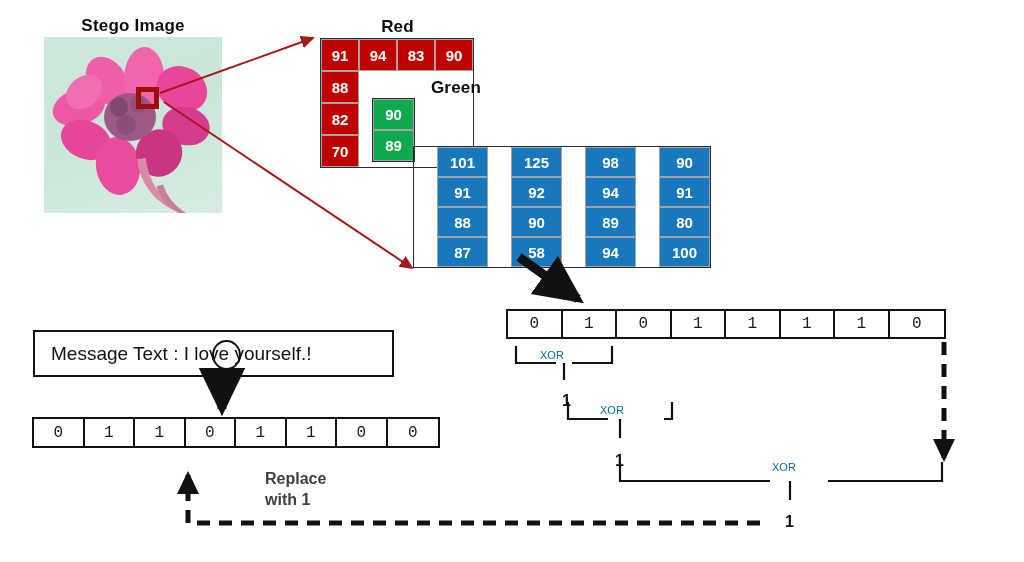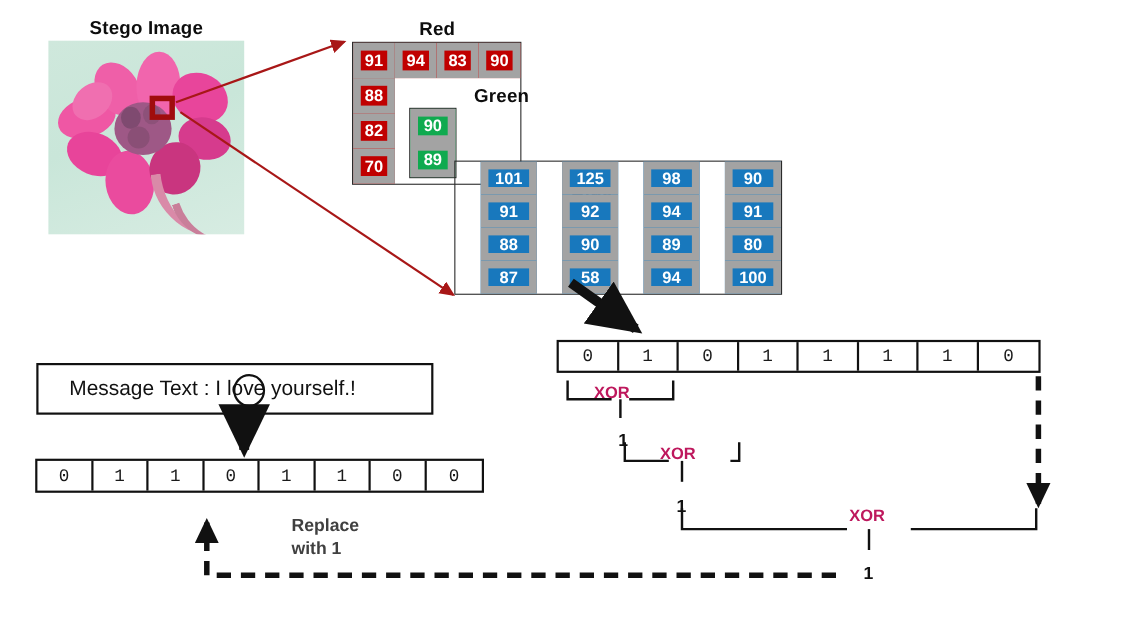"91" .cell { border: 7px solid #a3a3a3 -> 1px solid #a3a3a3 }
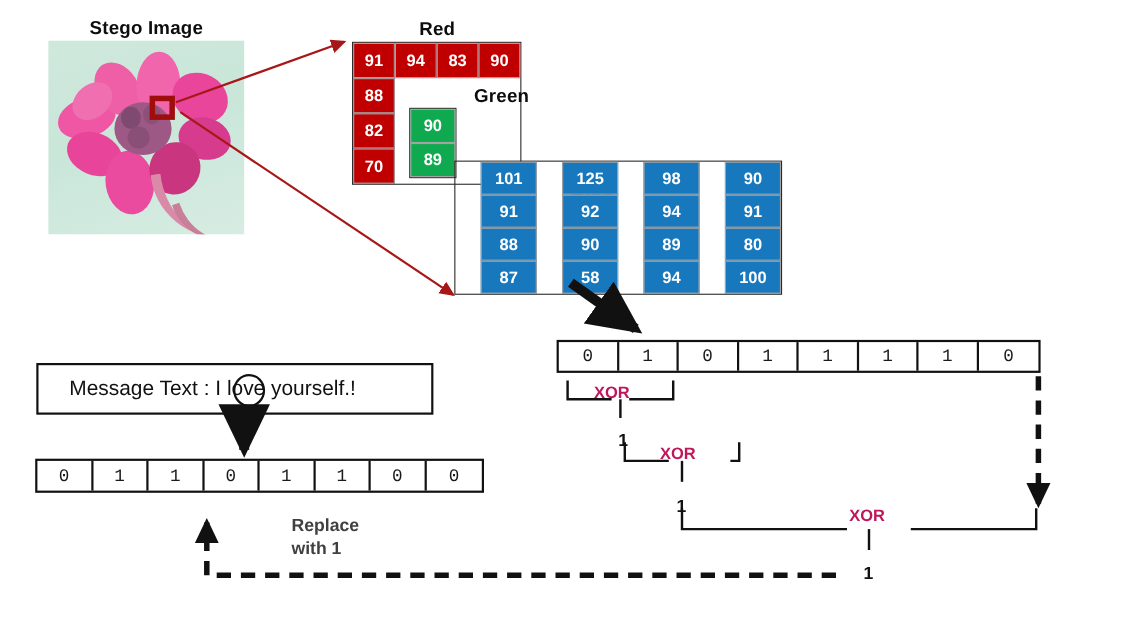"Message Text : I love" #message-box .mtxt { padding-left: 28px -> 16px }
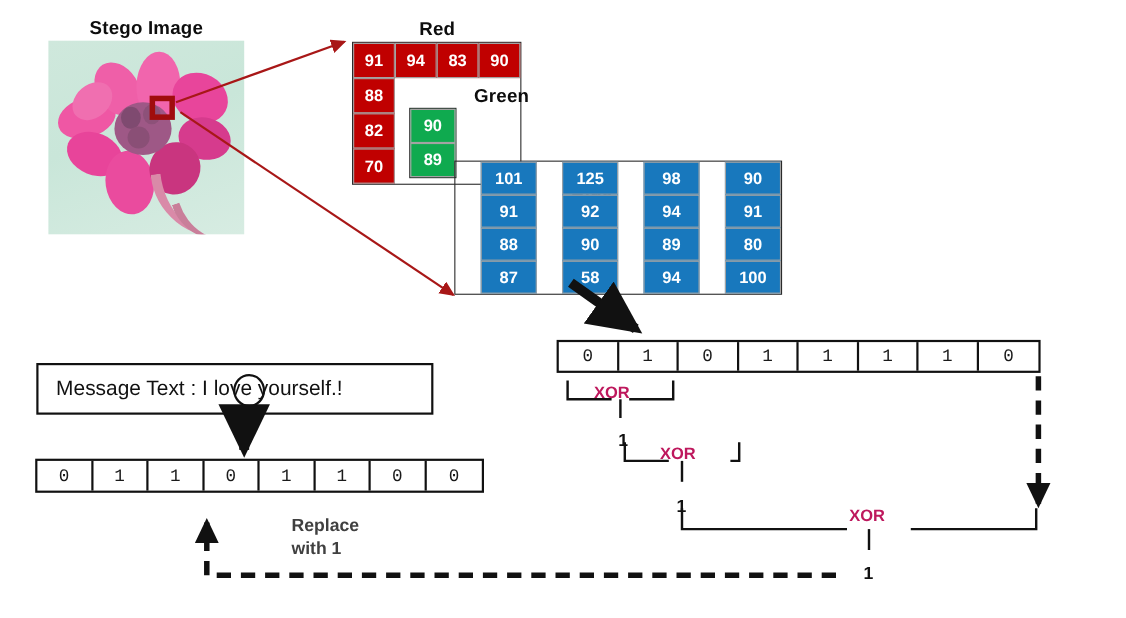"XOR" .xorlbl { color: #be185d -> #0369a1; font-size: 15px -> 11px; font-weight: bold -> normal }
